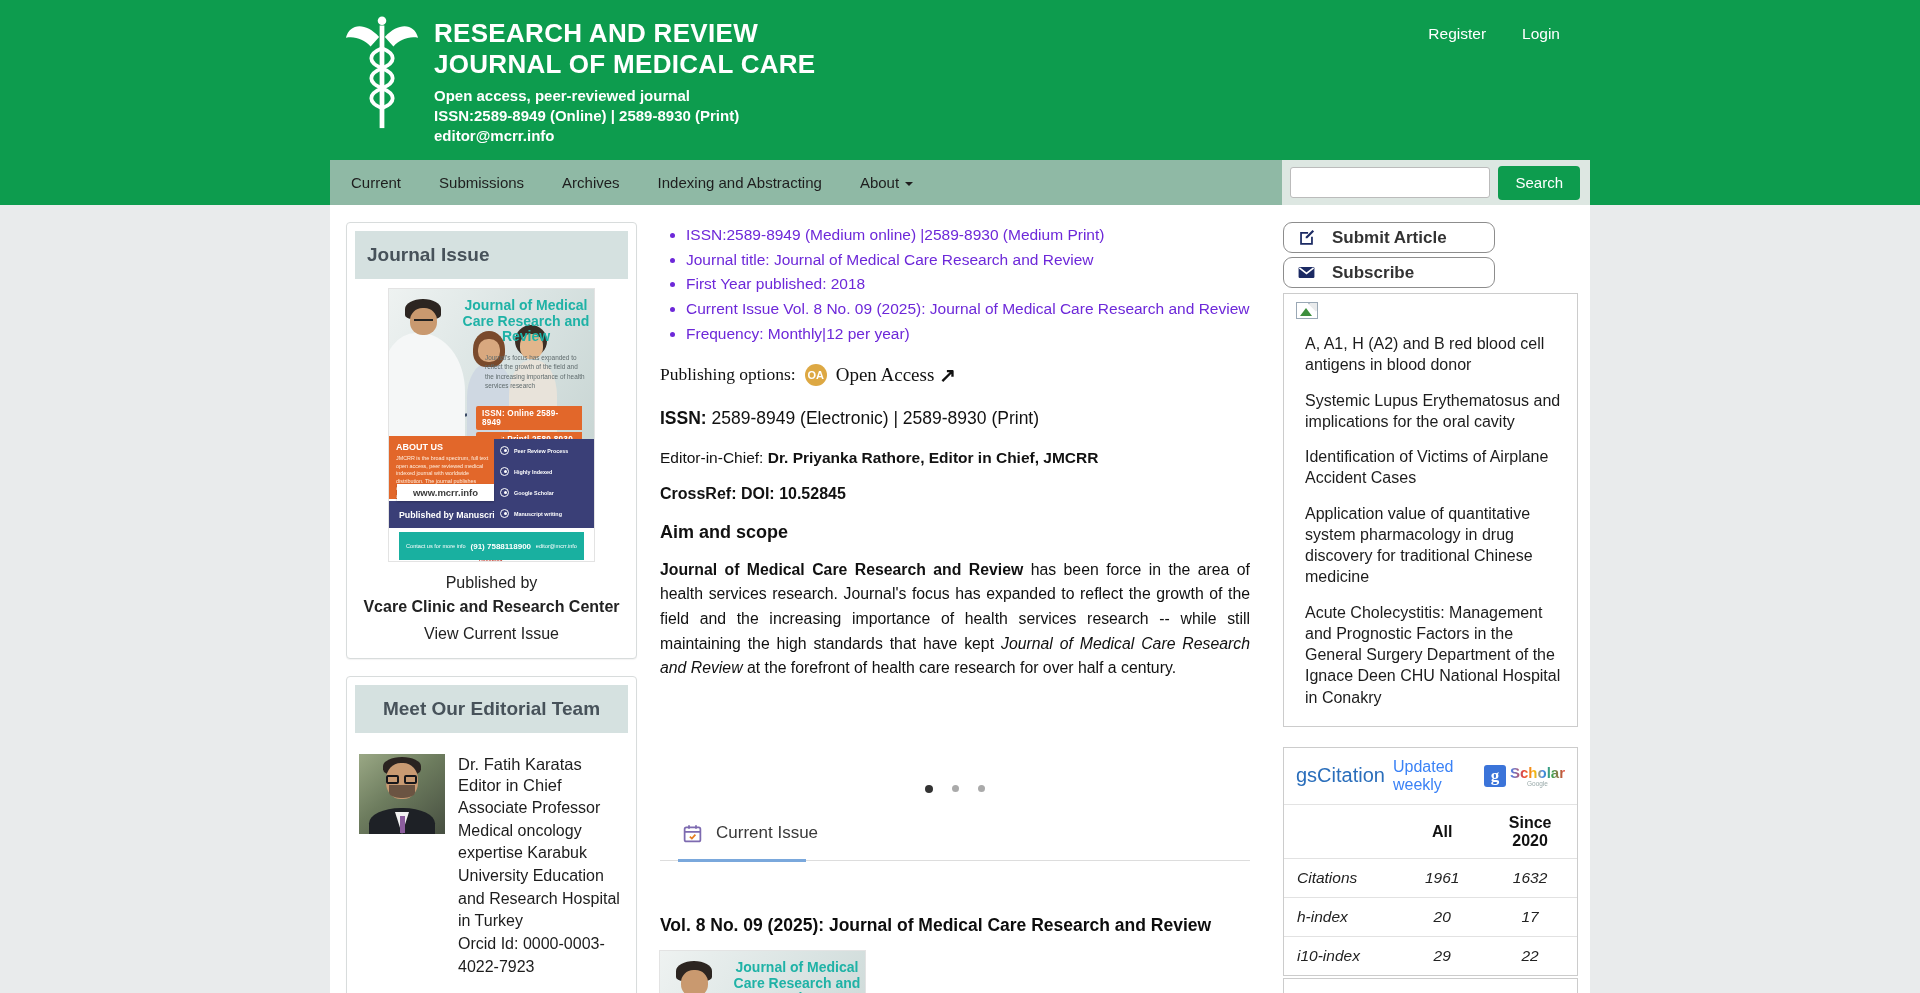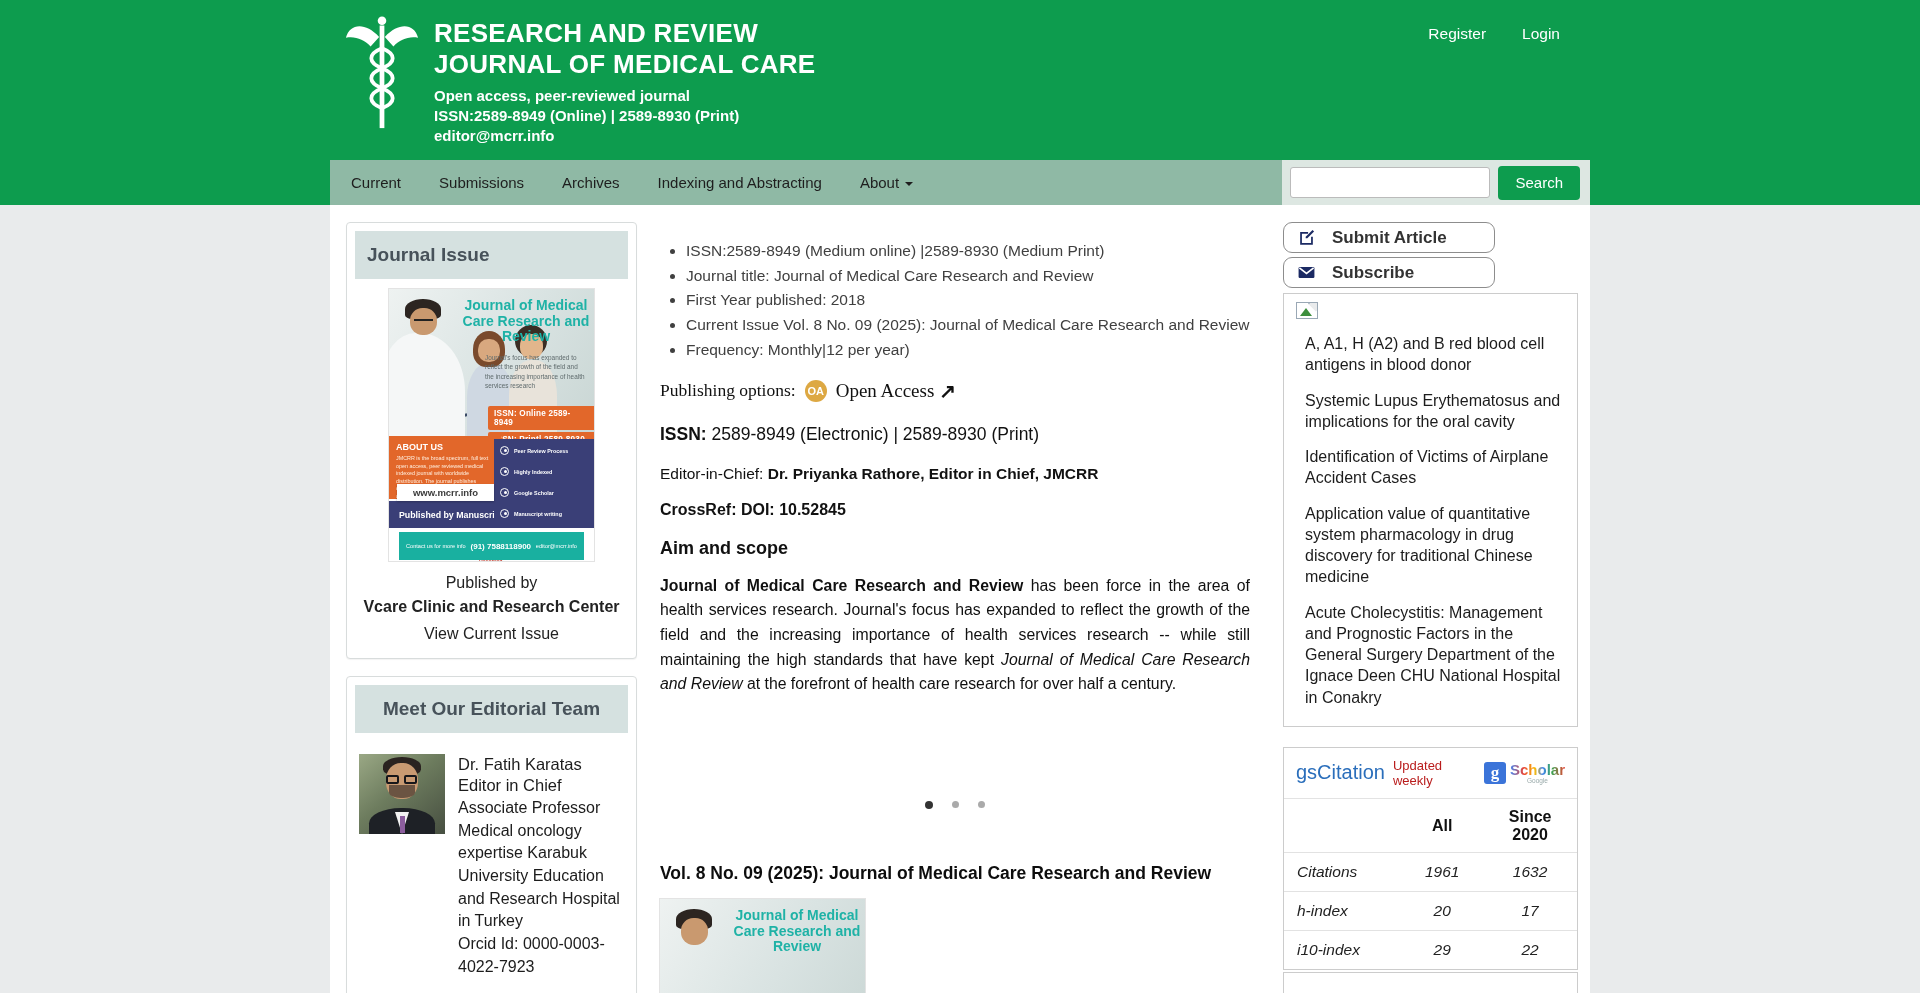"ISSN:2589-8949 (Medium online)" .bullets { color: #404040 -> #6d28d9; margin: 36px 0 0 8px -> 20px 0 0 8px }
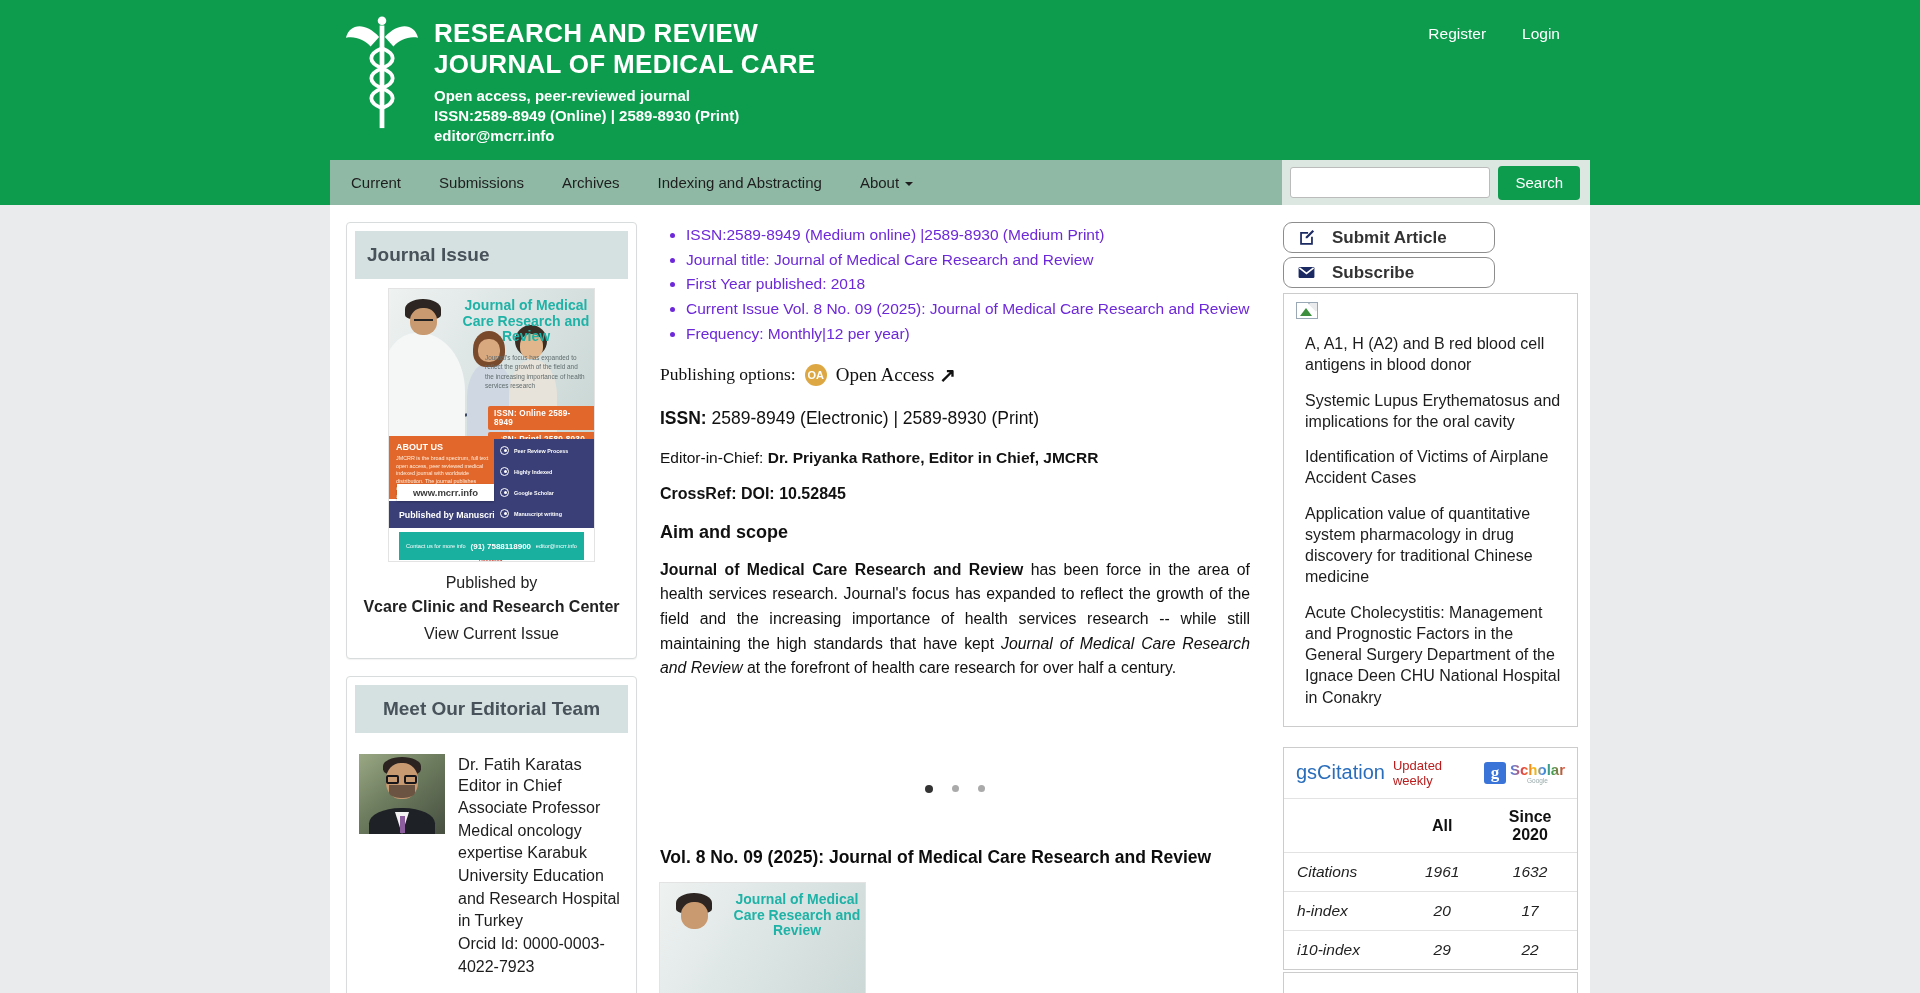"ISSN: Online 2589-8949" .cv-issn { right: 0 -> 12px }
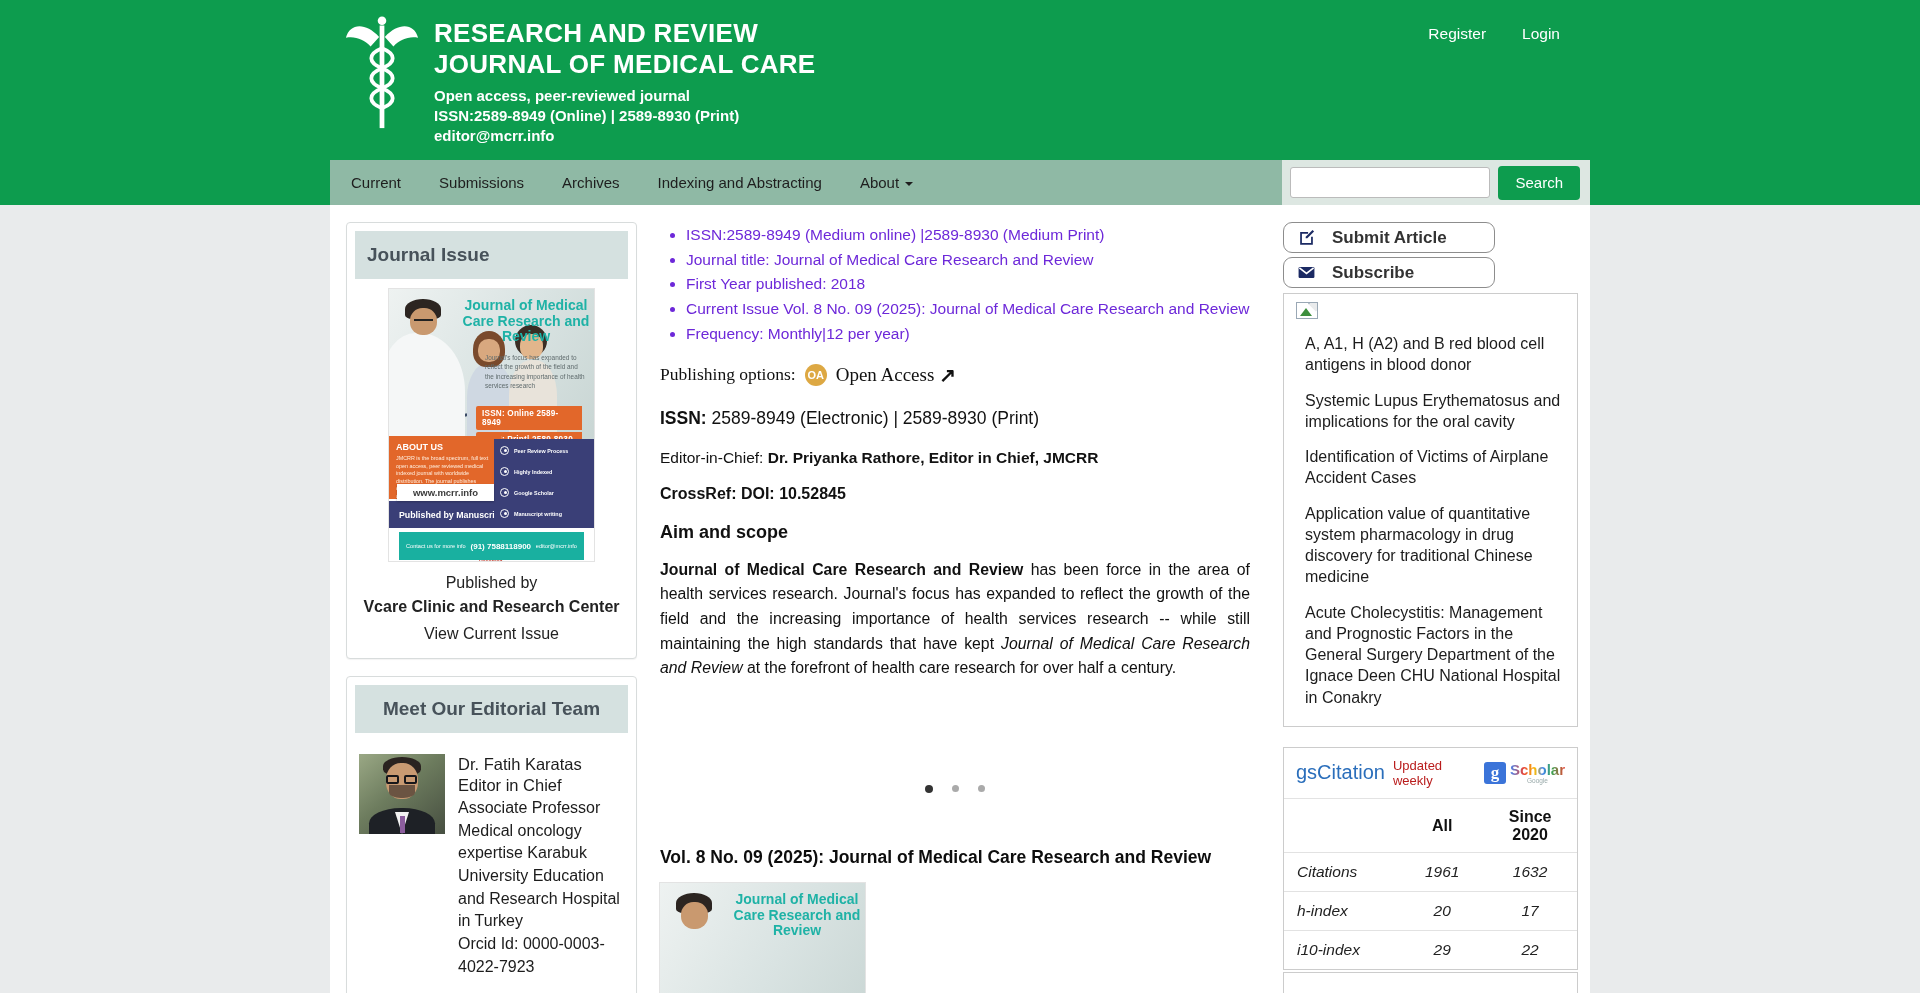"Updated weekly" .gs-upd { color: #b91c1c -> #3b82f6; font-size: 13px -> 16px }
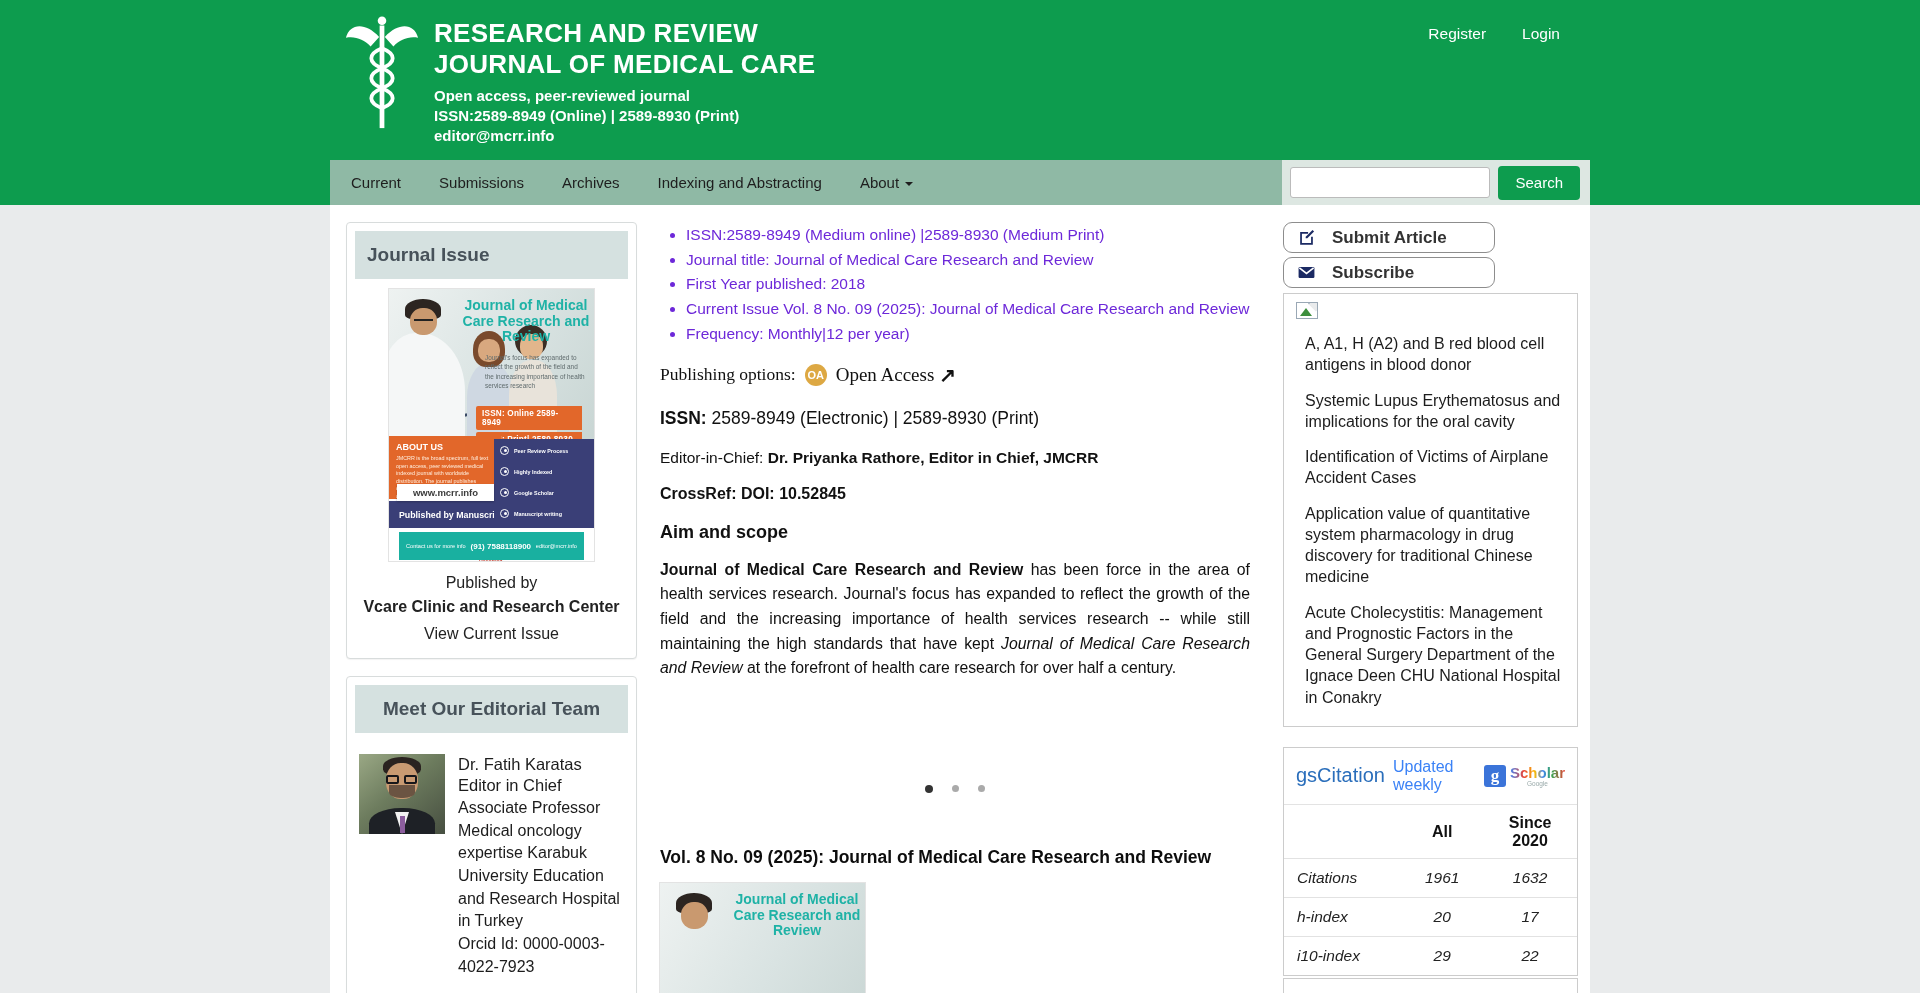"Current Issue" div.tabbar { html: none -> <div> <svg> <rect></rect> <path></path> <path></path> </svg> <span>Current Issue</span> <span></span> </div> }
